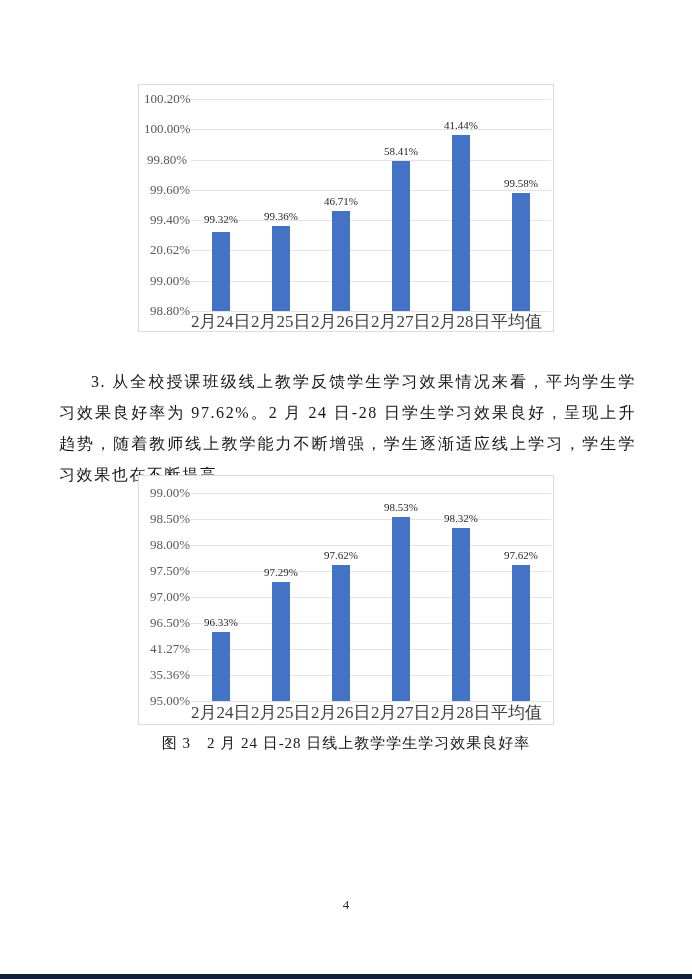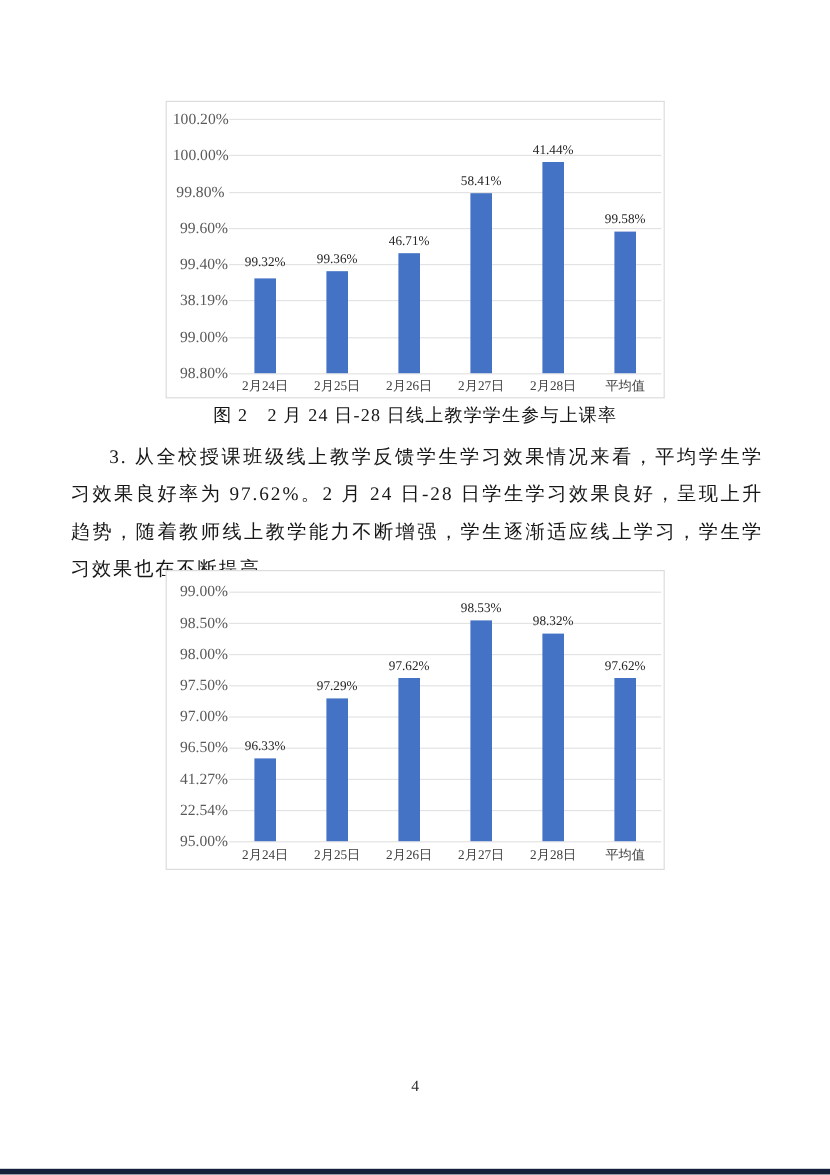"38.19%" div.ytick { text: 38.19% -> 20.62% }
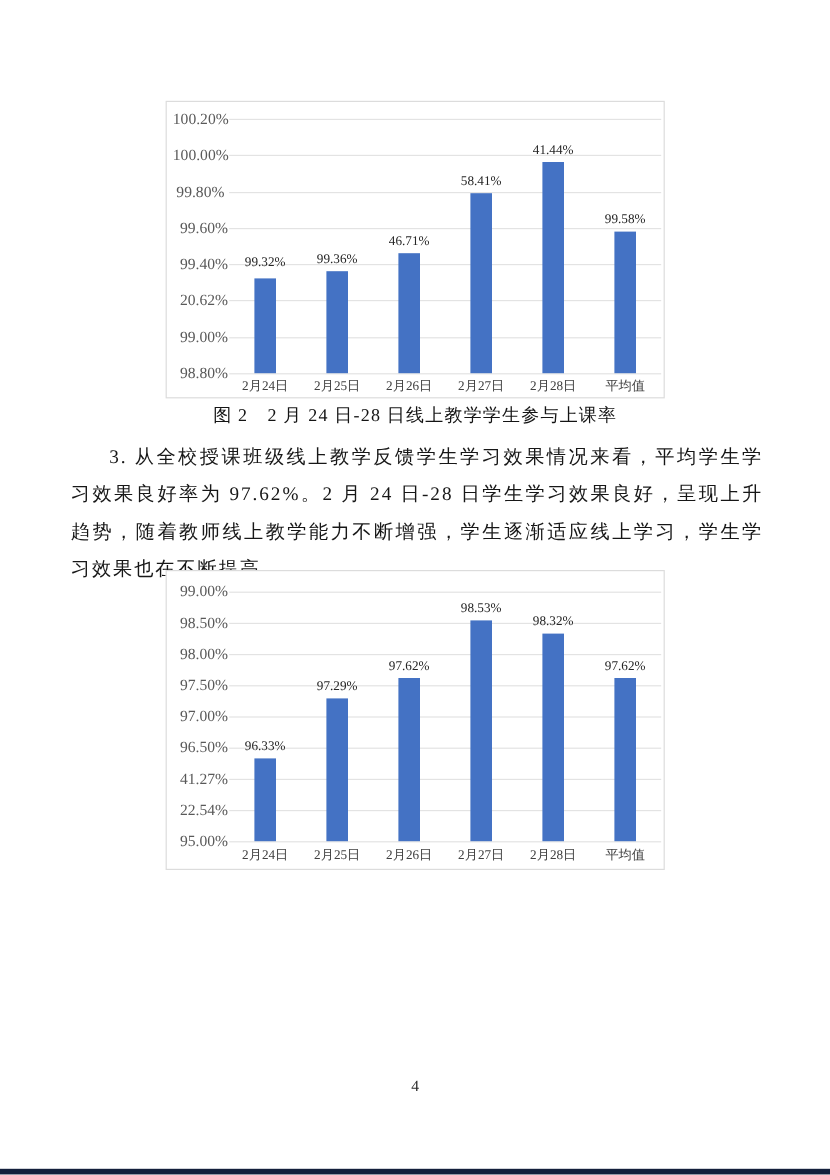"2月24日" .cat { font-size: 11px -> 17px; text-align: center -> left }
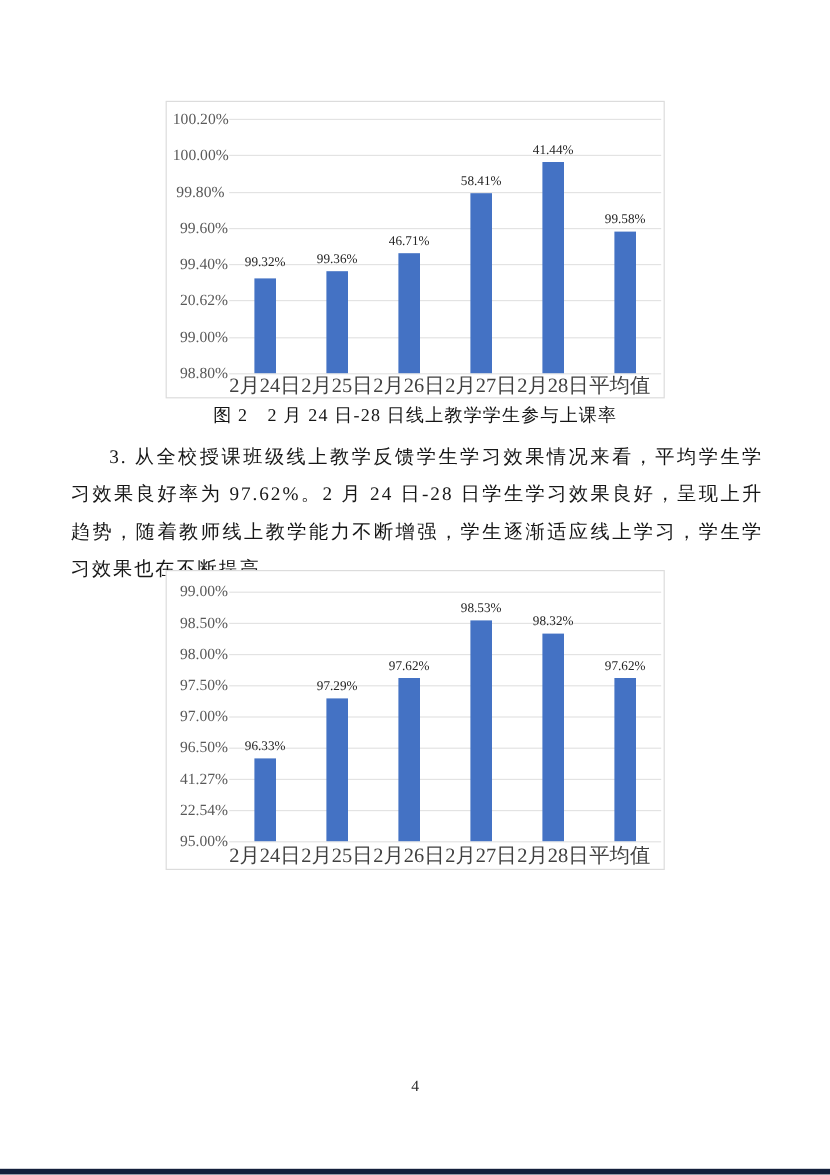"图 2 2 月 24" div.caption { html: <div>图 2 2 月 24 日-28 日线上教学学生参与上课率</div> -> none }
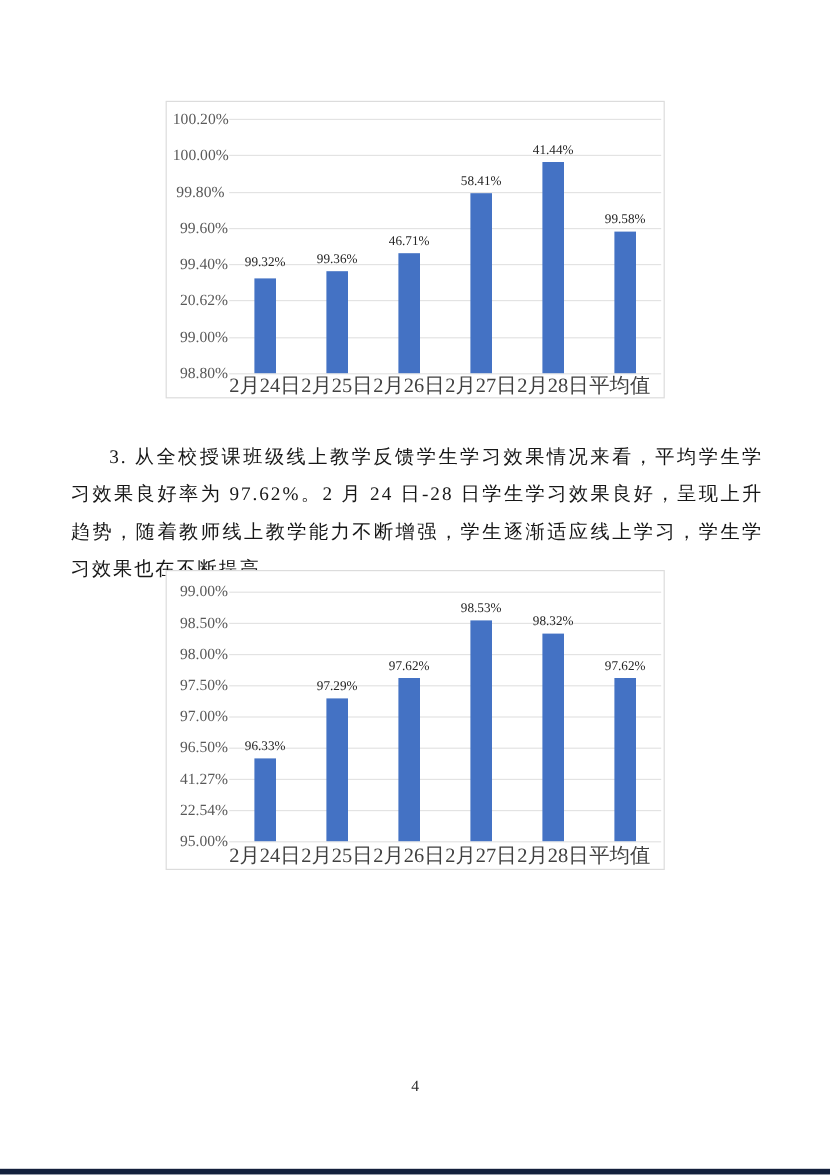"22.54%" div.ytick { text: 22.54% -> 35.36% }
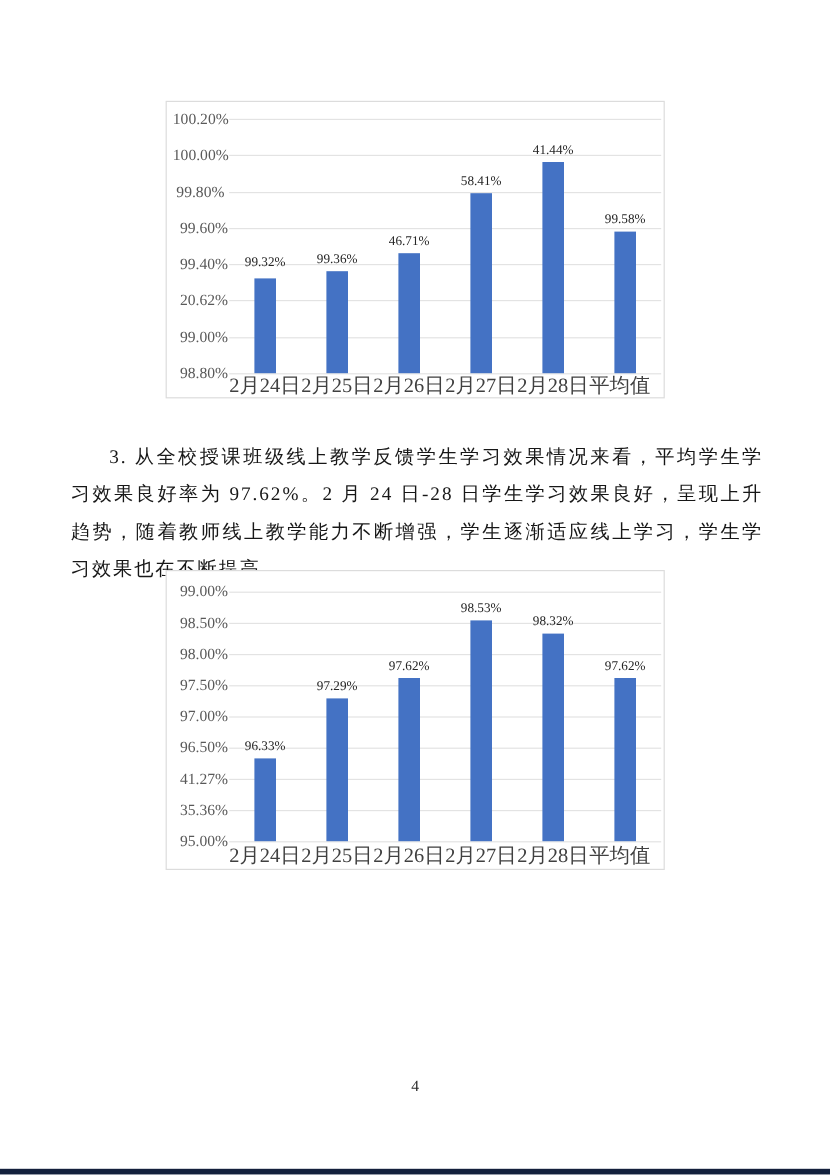"图 3 2 月 24" div.caption { html: none -> <div>图 3 2 月 24 日-28 日线上教学学生学习效果良好率</div> }
